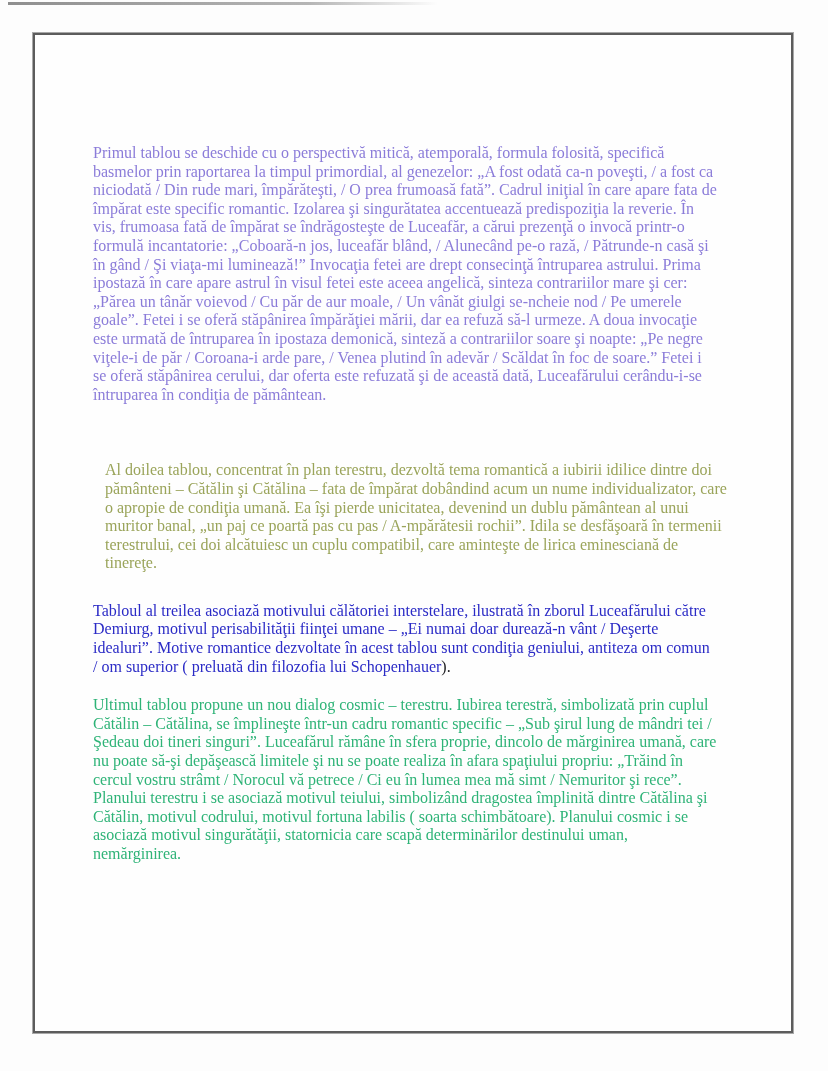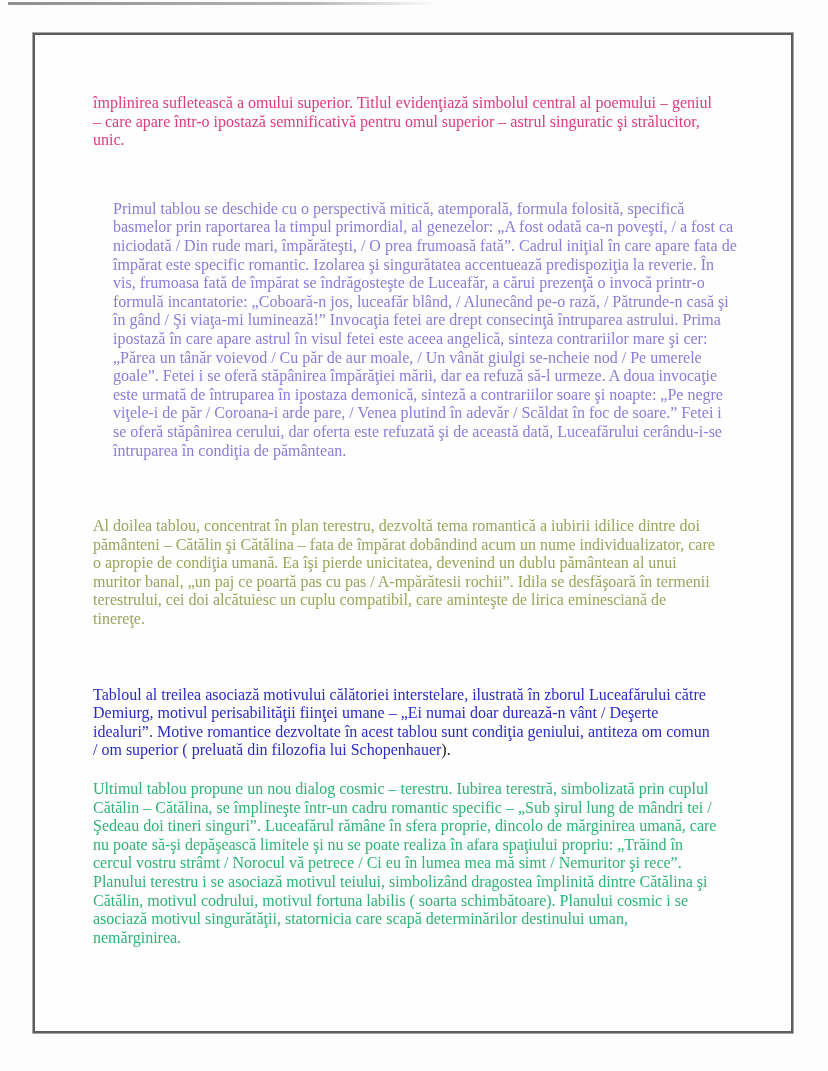"împlinirea sufletească a omului" p.para { html: <p><span>împlinirea sufletească a omului superior. Titlul evidenţiază simbolul central al poemului – geniul – care apare într-o ipostază semnificativă pentru omul superior – astrul singuratic şi strălucitor, unic.</span></p> -> none }
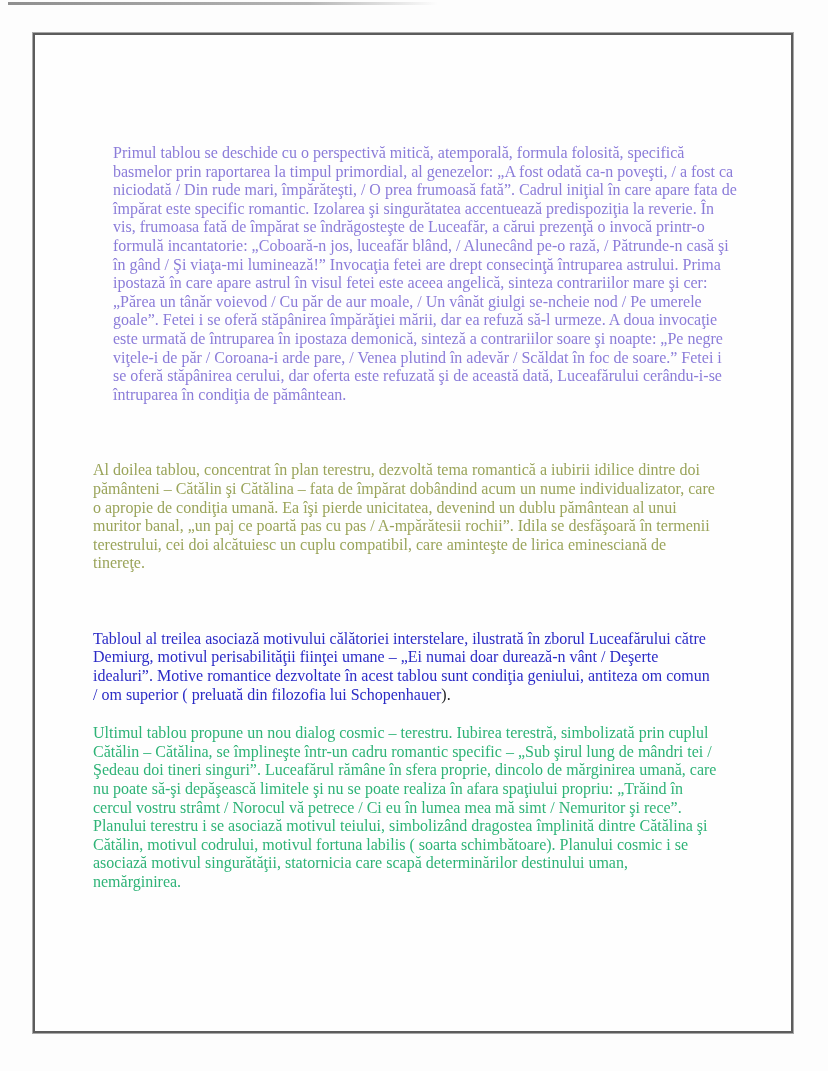"Primul tablou se deschide cu" .gap-purple { margin-left: 20px -> none }
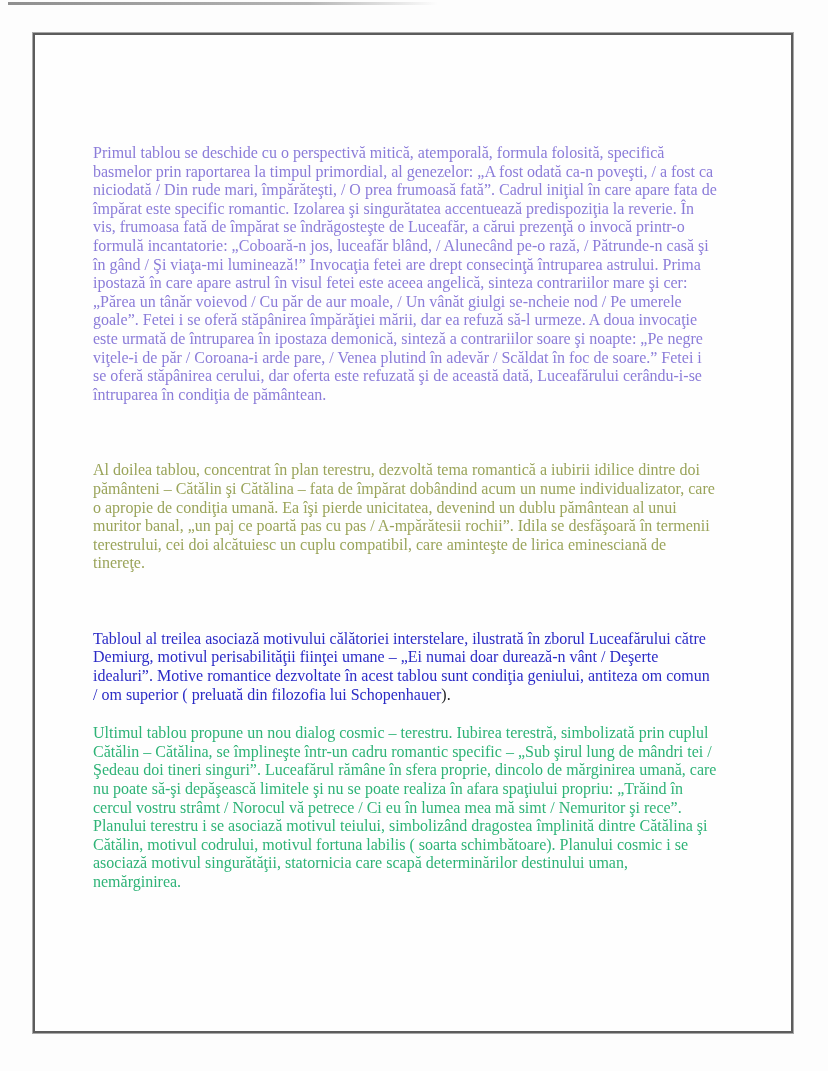"Al doilea tablou, concentrat în" .gap-olive { margin-left: none -> 12px }
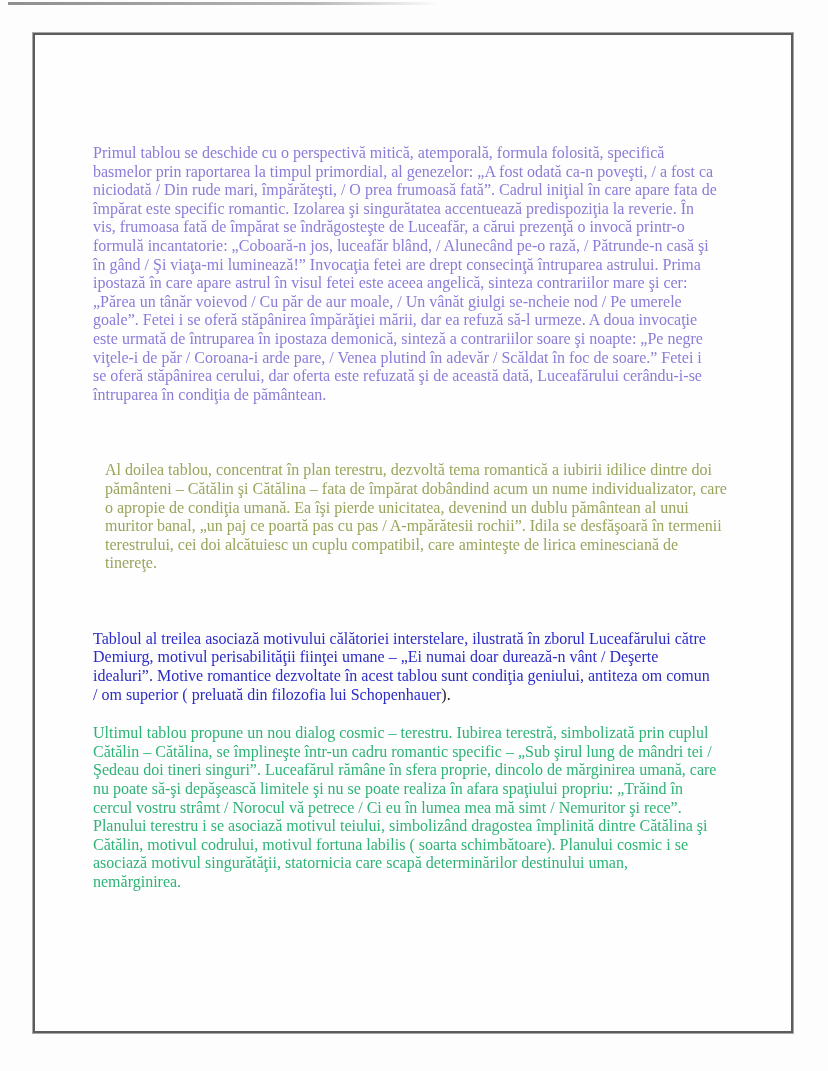"Tabloul al treilea asociază motivului" .gap-blue { margin-top: 57px -> 29px }
